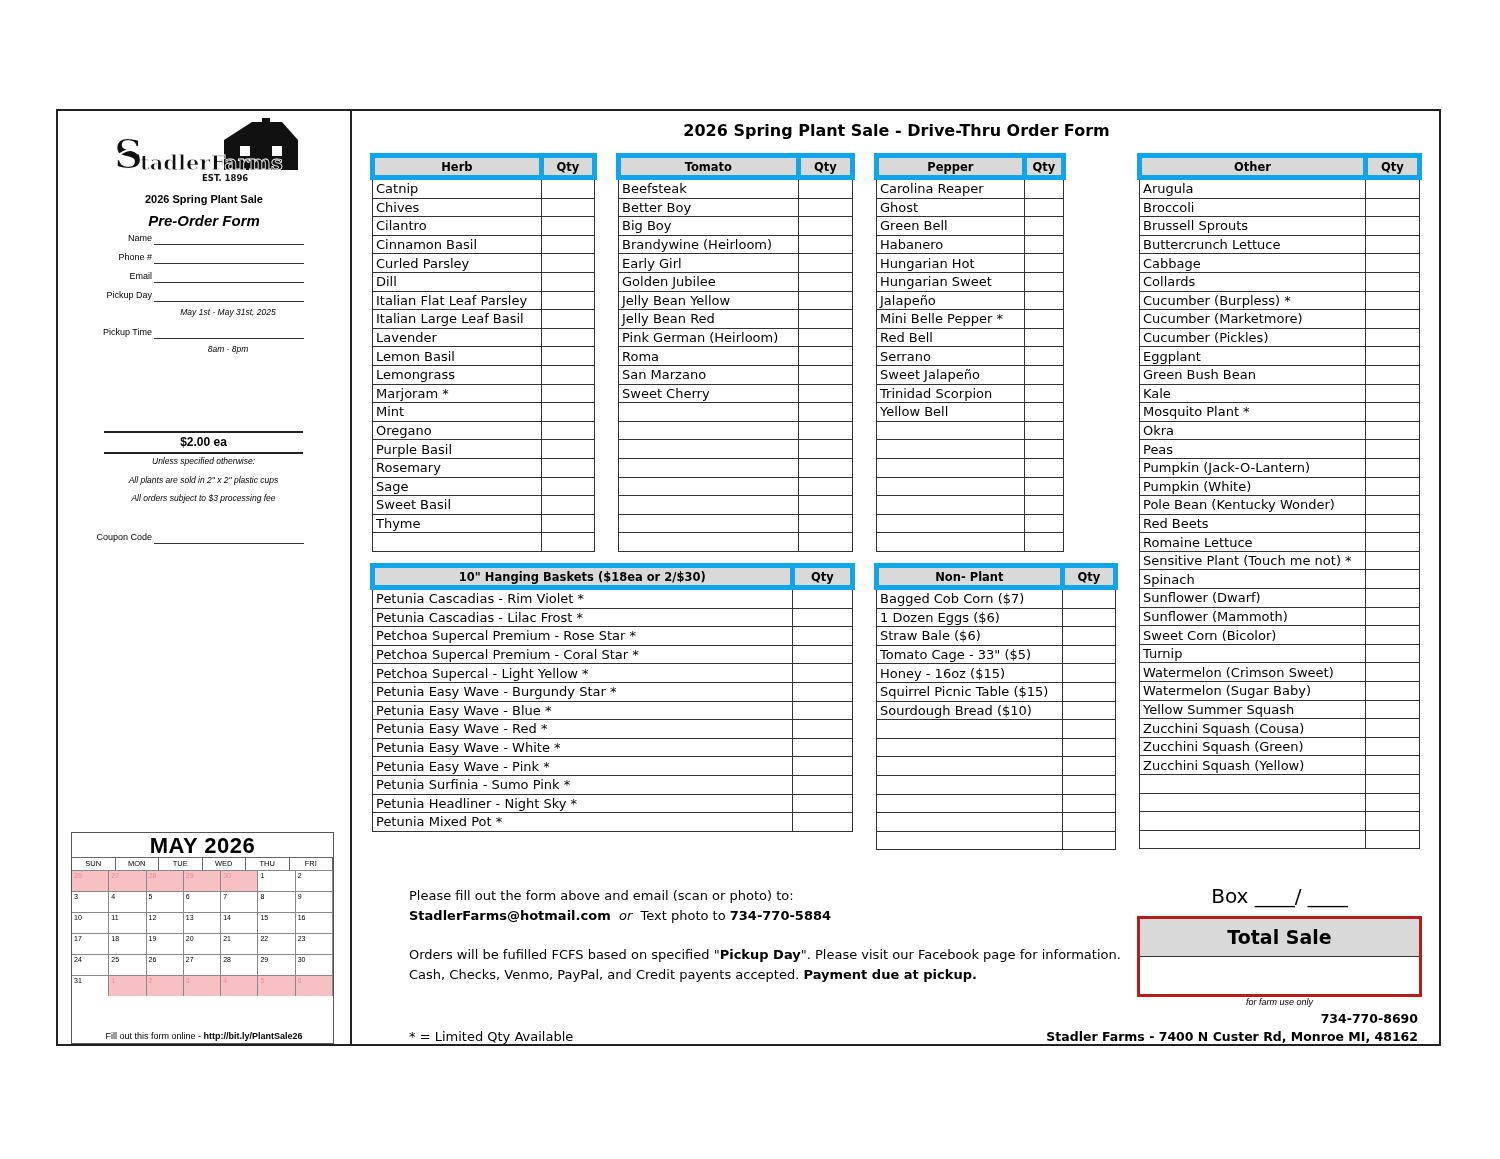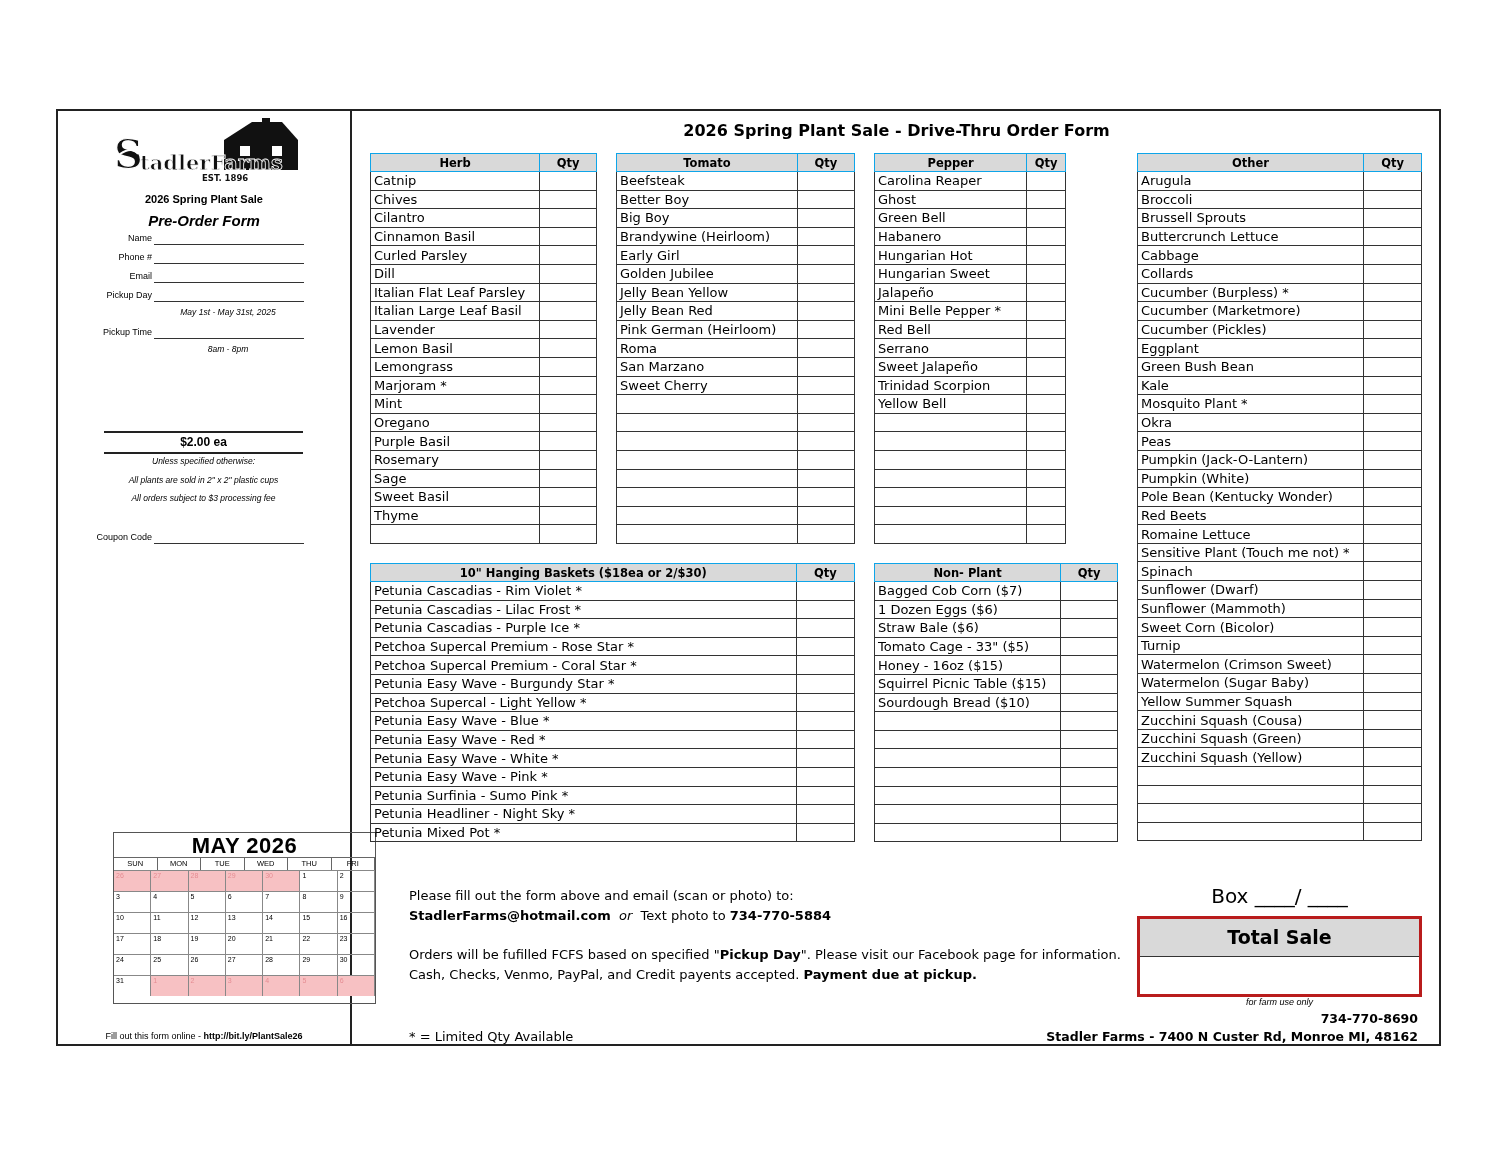"Herb" table.grid th { border: 1px solid #0ea5e9 -> 5px solid #0ea5e9 }
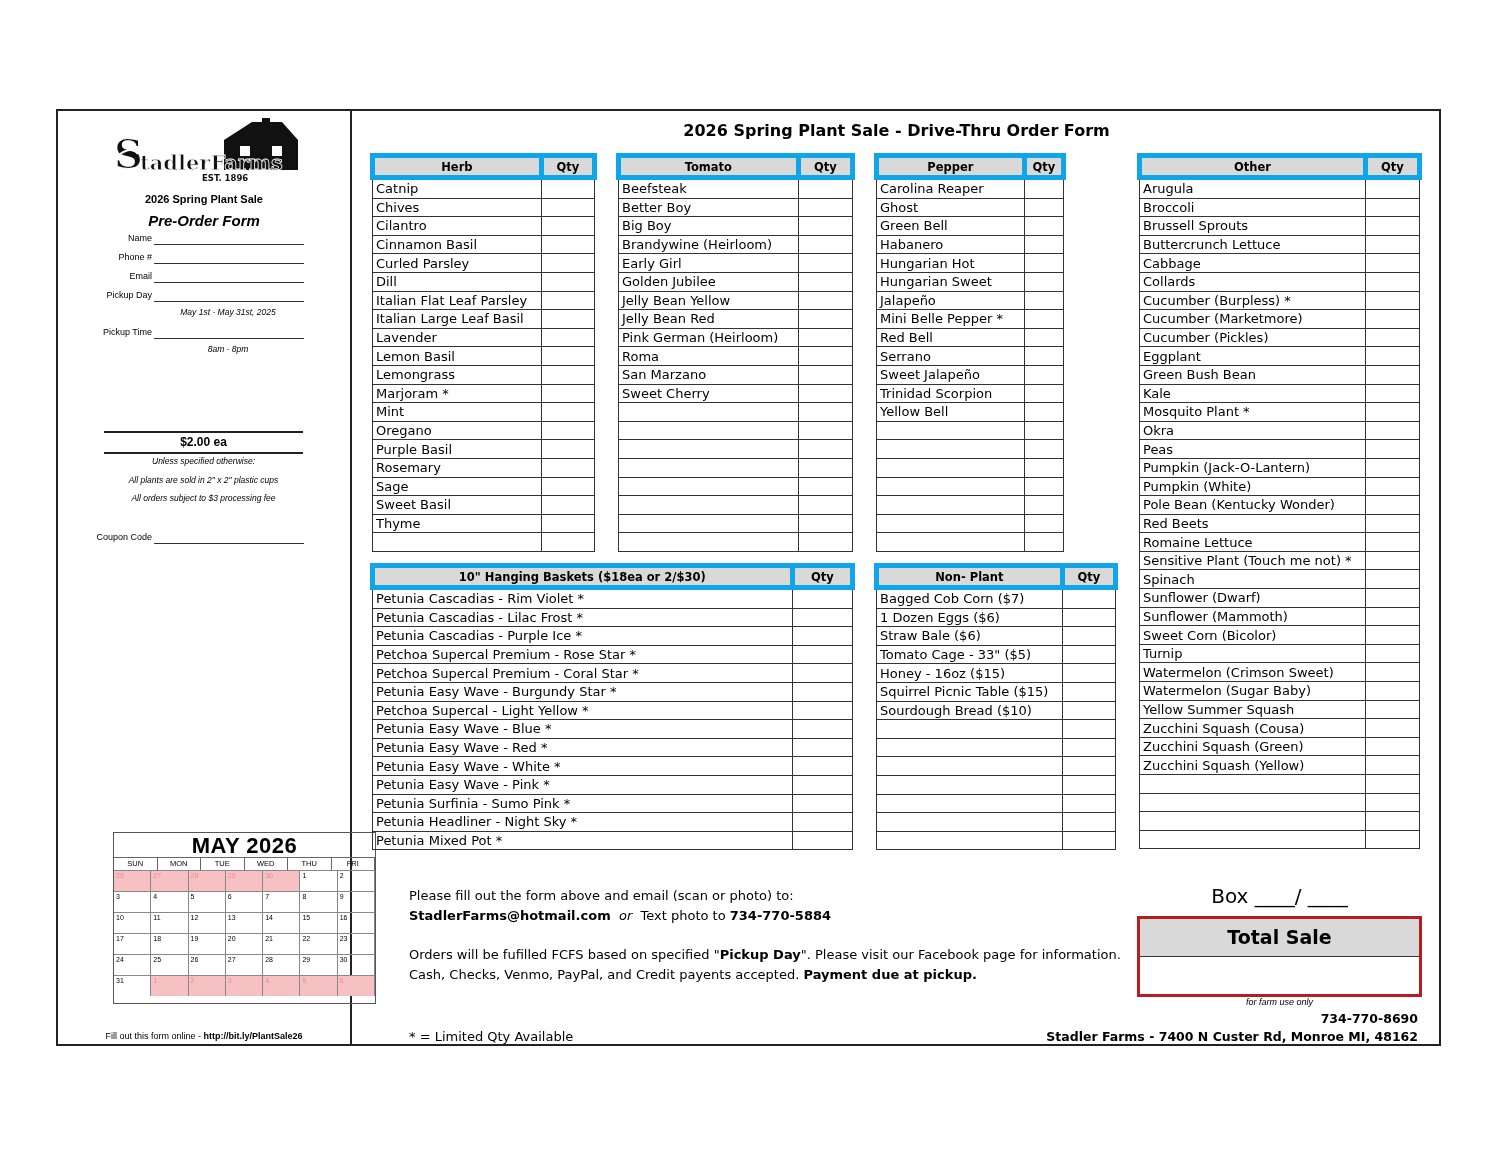"Petunia Cascadias - Purple Ice" tr { html: <tr> <td>Petunia Cascadias - Purple Ice *</td> <td></td> </tr> -> none }
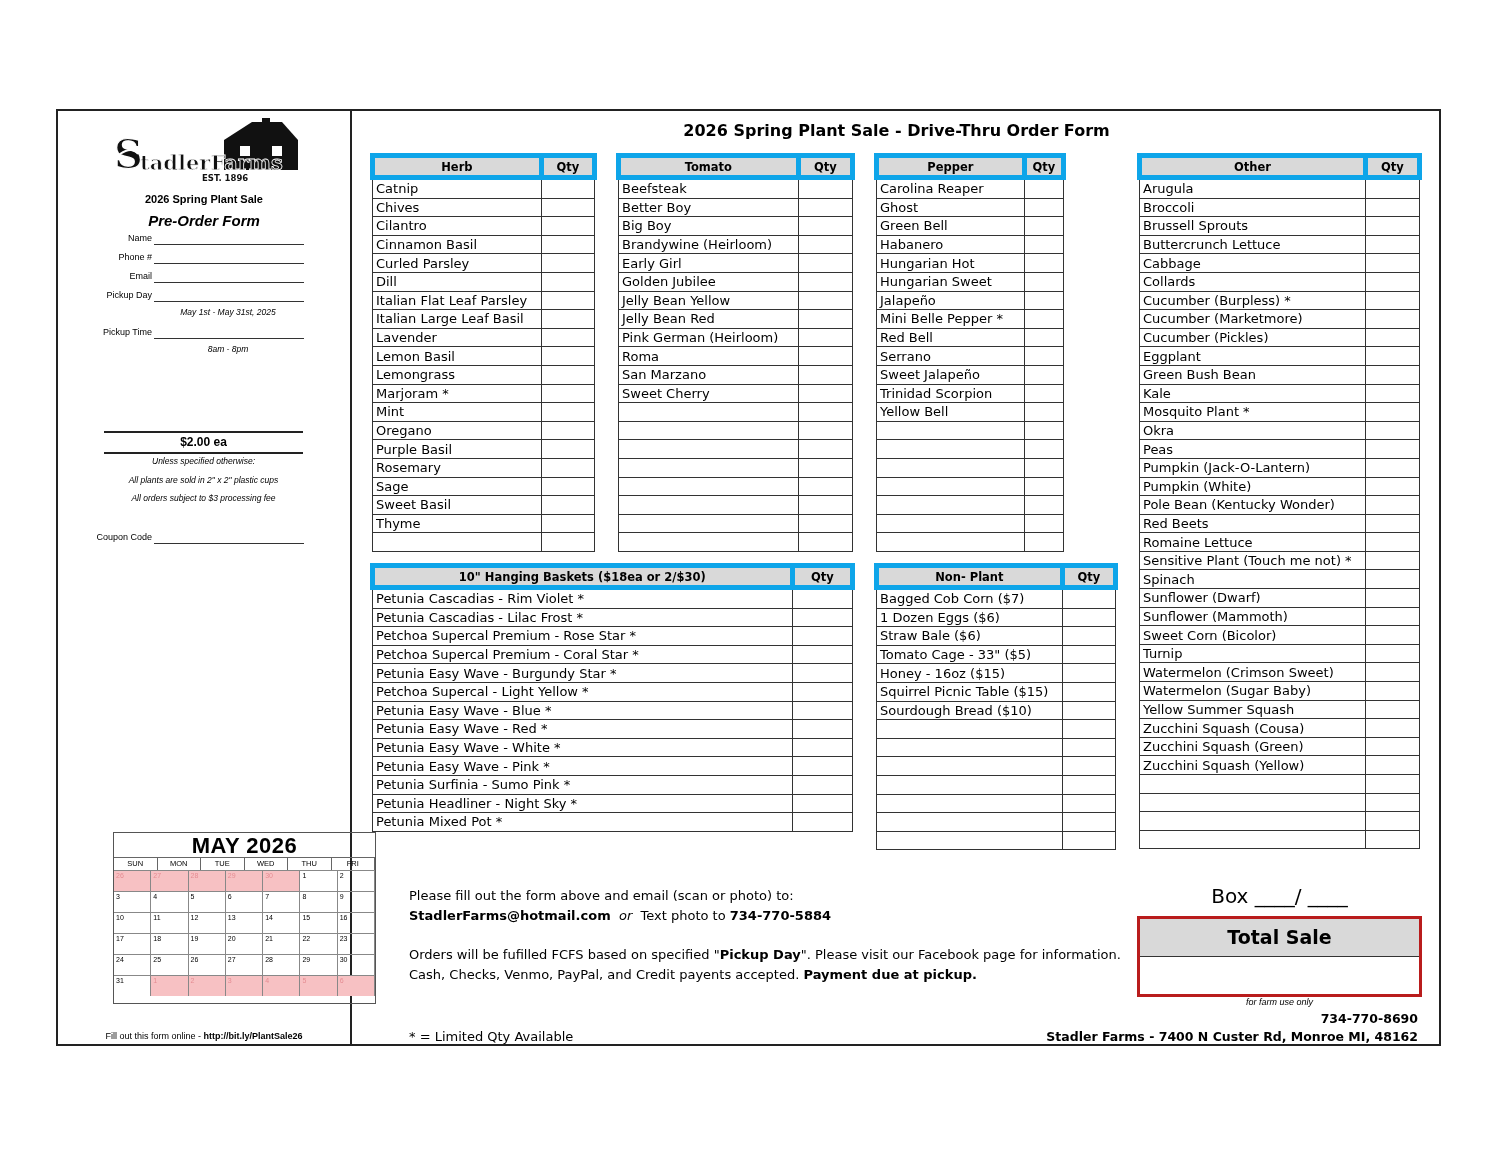"Petunia Easy Wave - Burgundy" tr { order: before "Petchoa Supercal - Light Yellow" -> after "Petchoa Supercal - Light Yellow" }
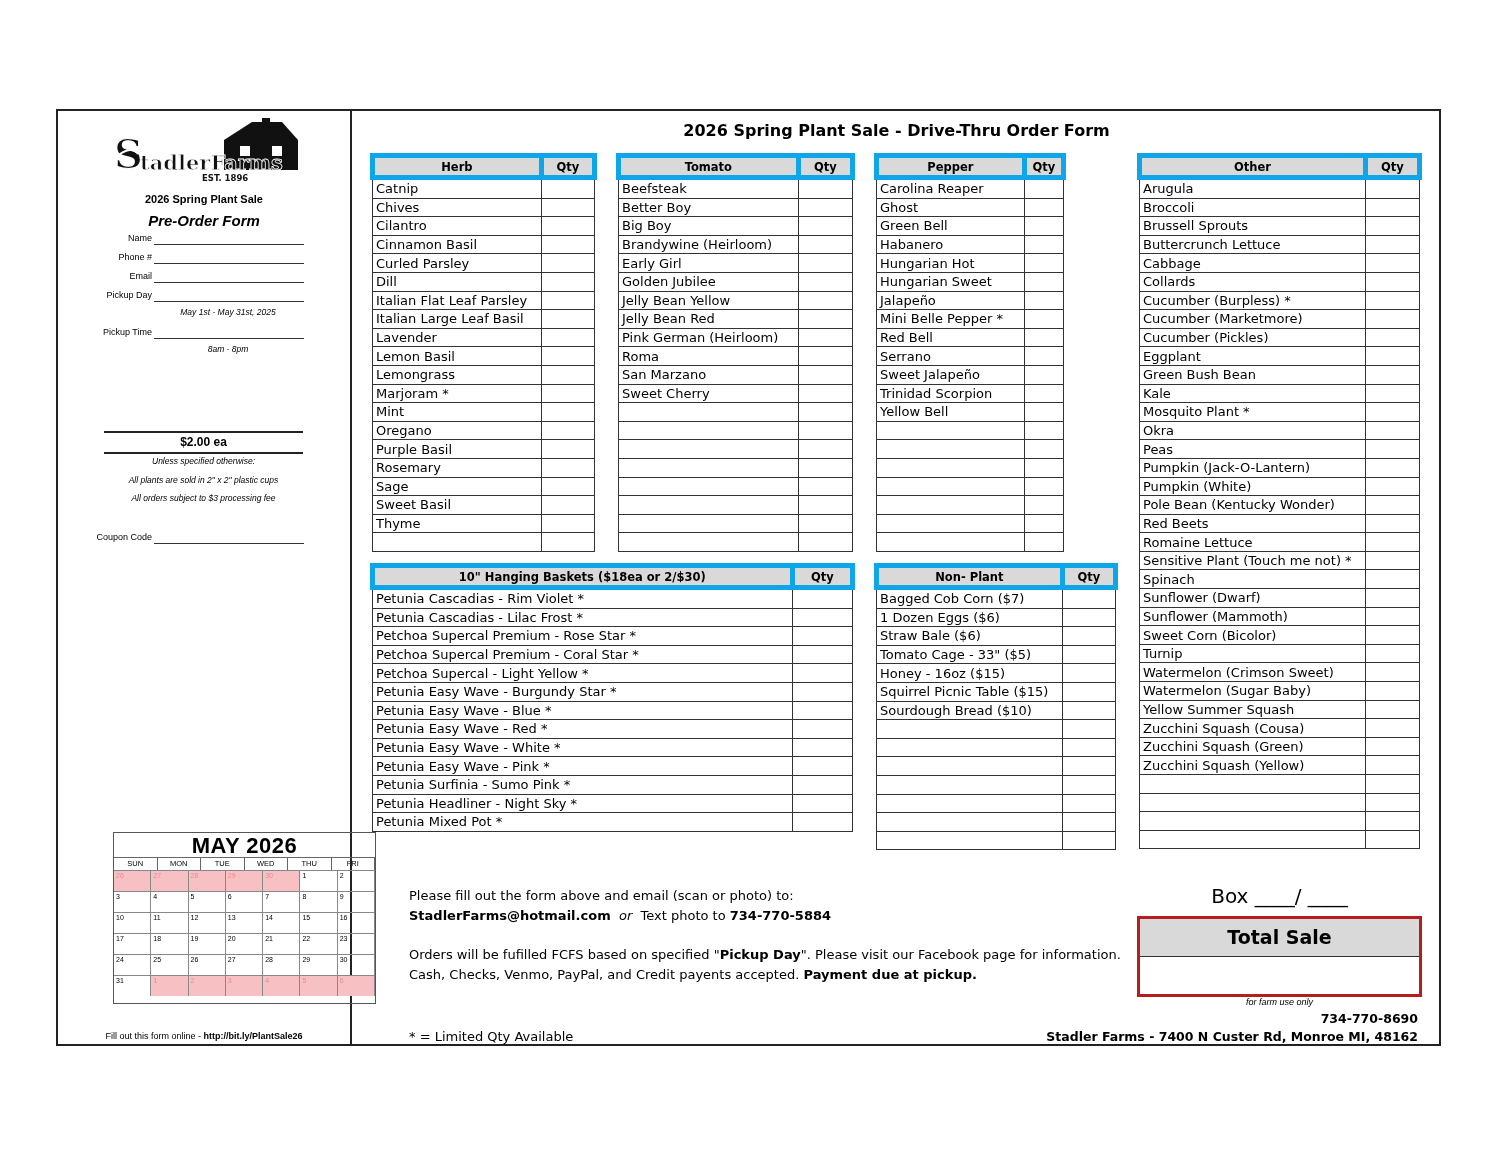"MAY 2026" .cal { height: 172px -> 212px; margin-left: 42px -> none }
